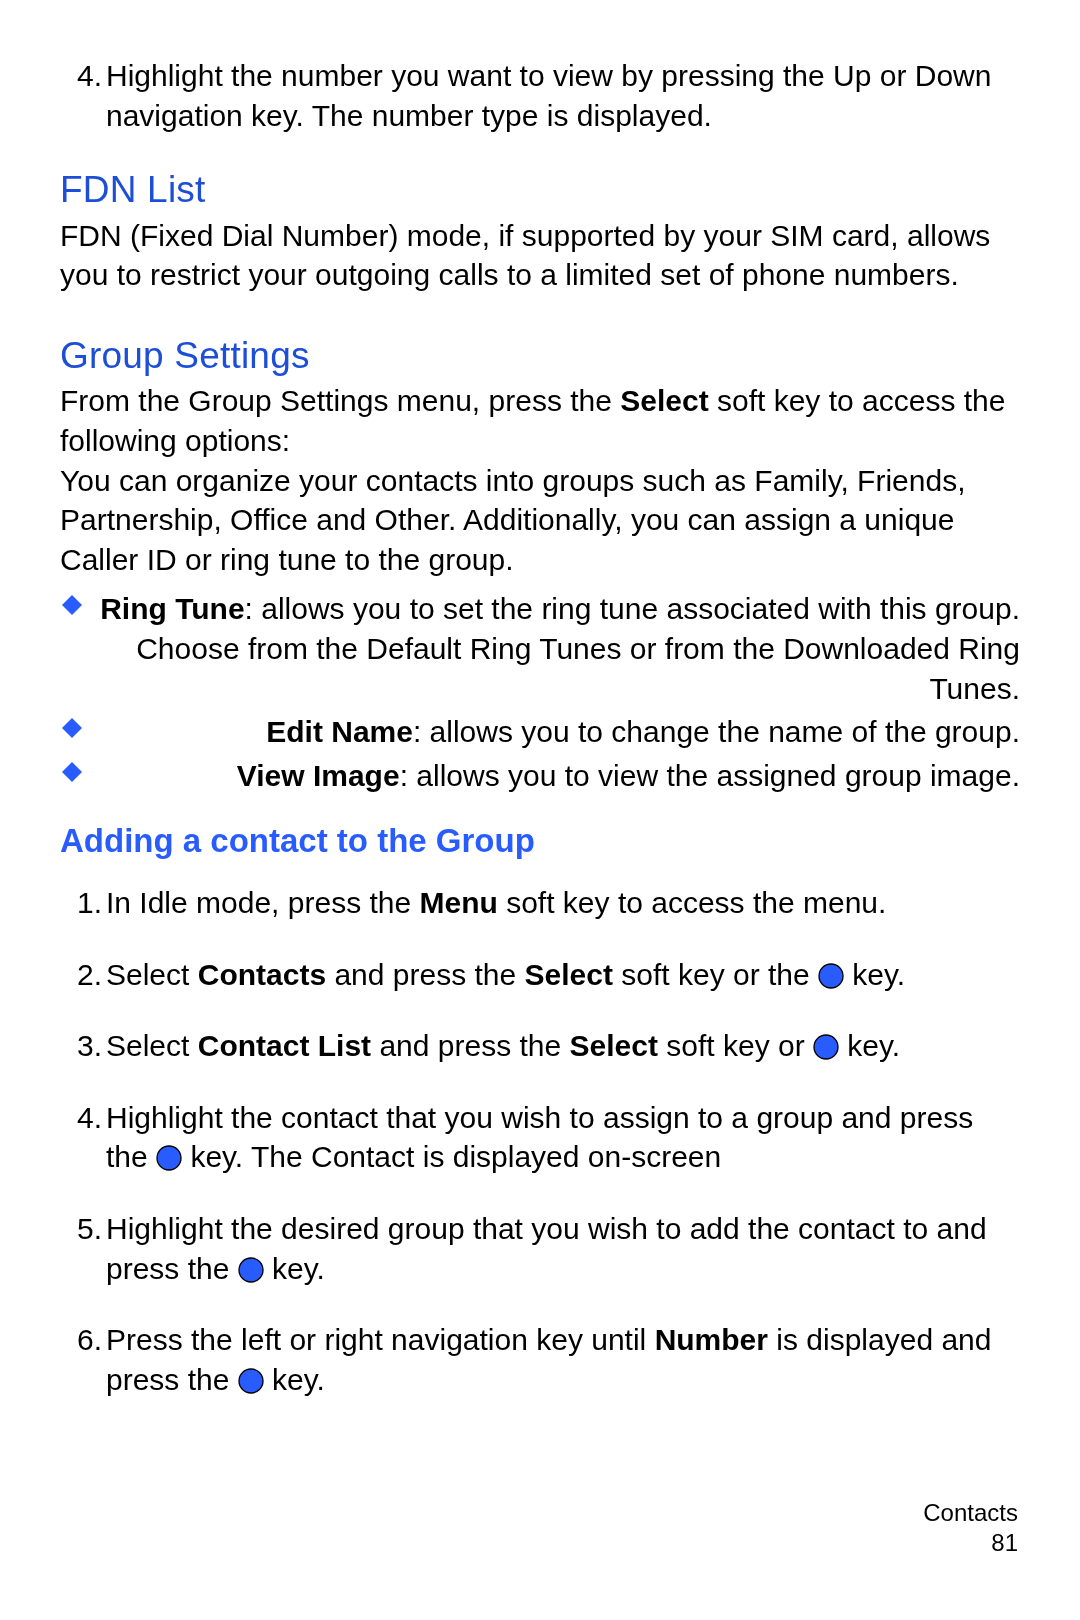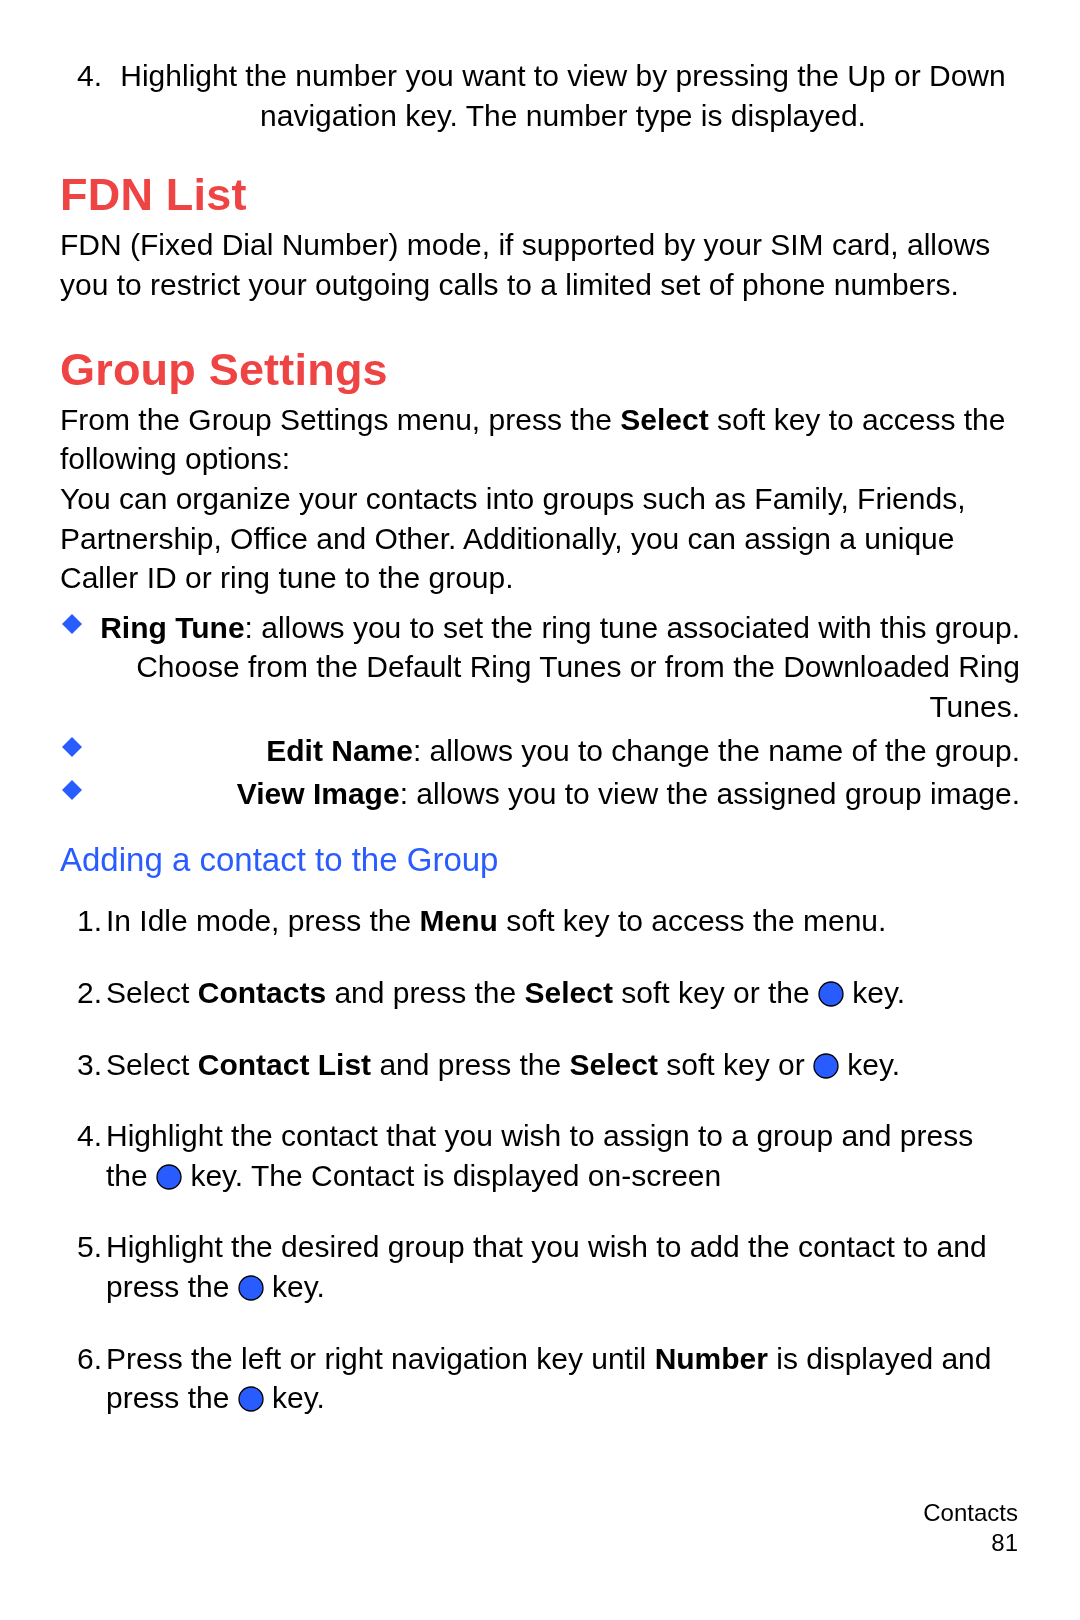"Highlight the number you want" ol.num-list.tight > li { text-align: center -> none }
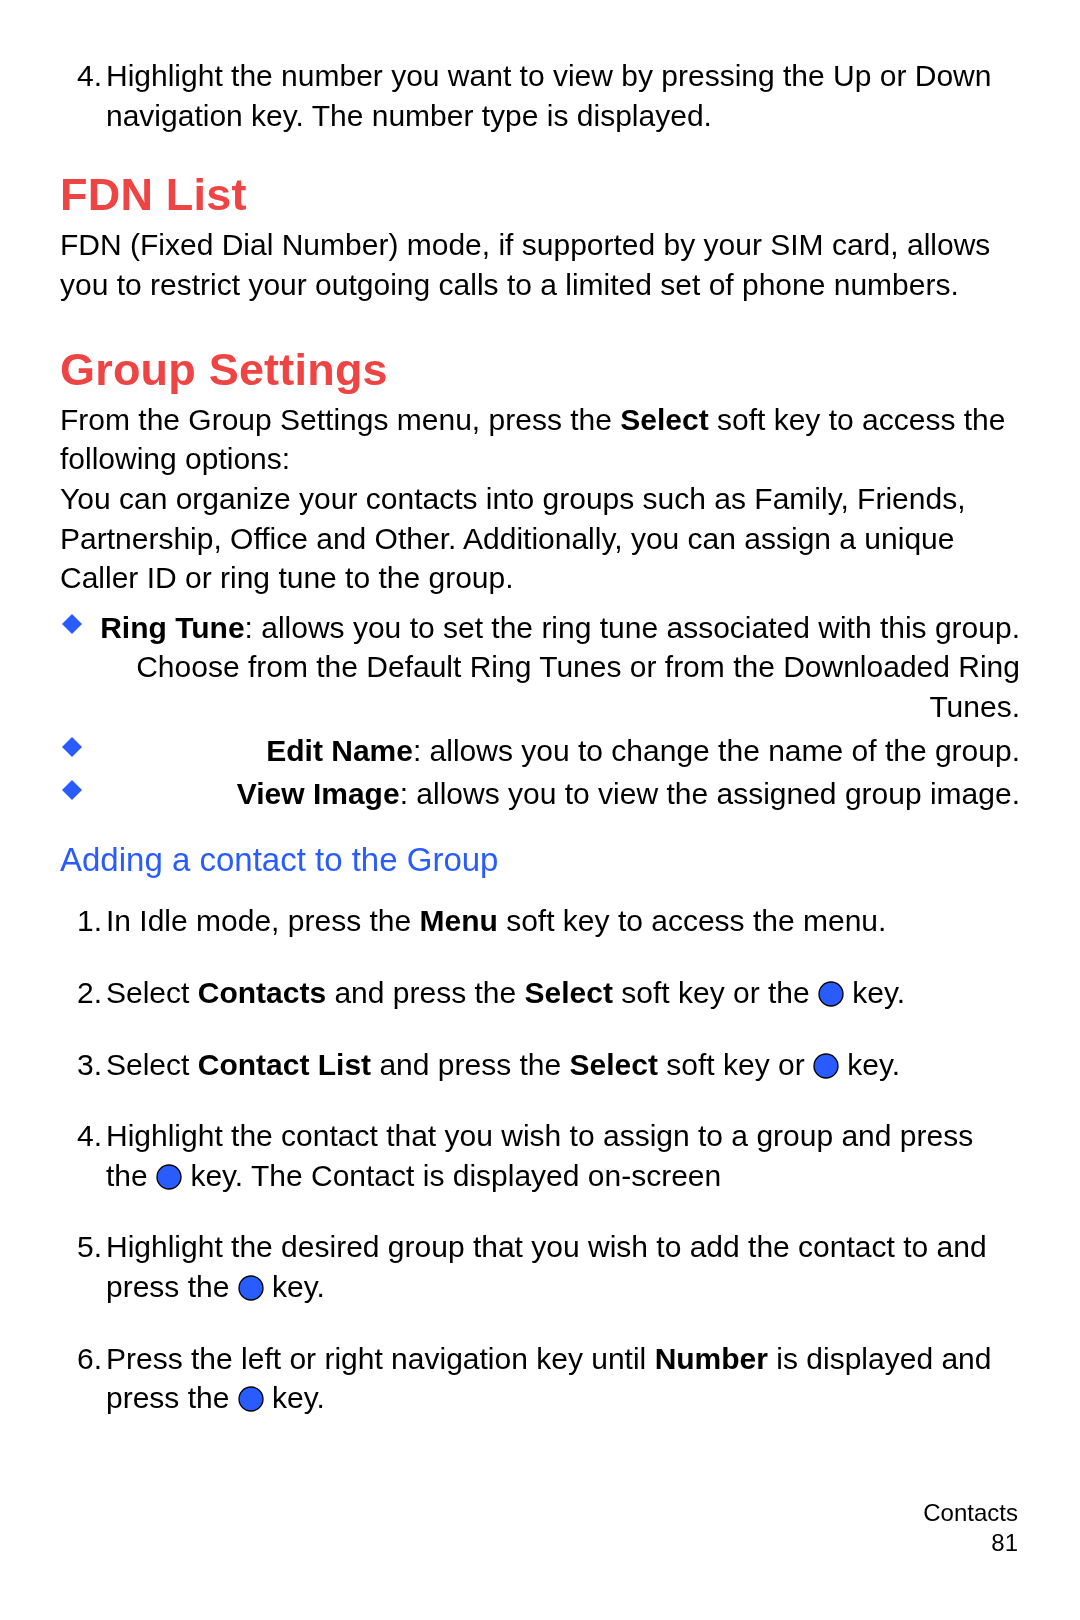"FDN List" .h1 { color: #ef4444 -> #1d4ed8; font-size: 45px -> 37px; font-weight: 700 -> 400 }
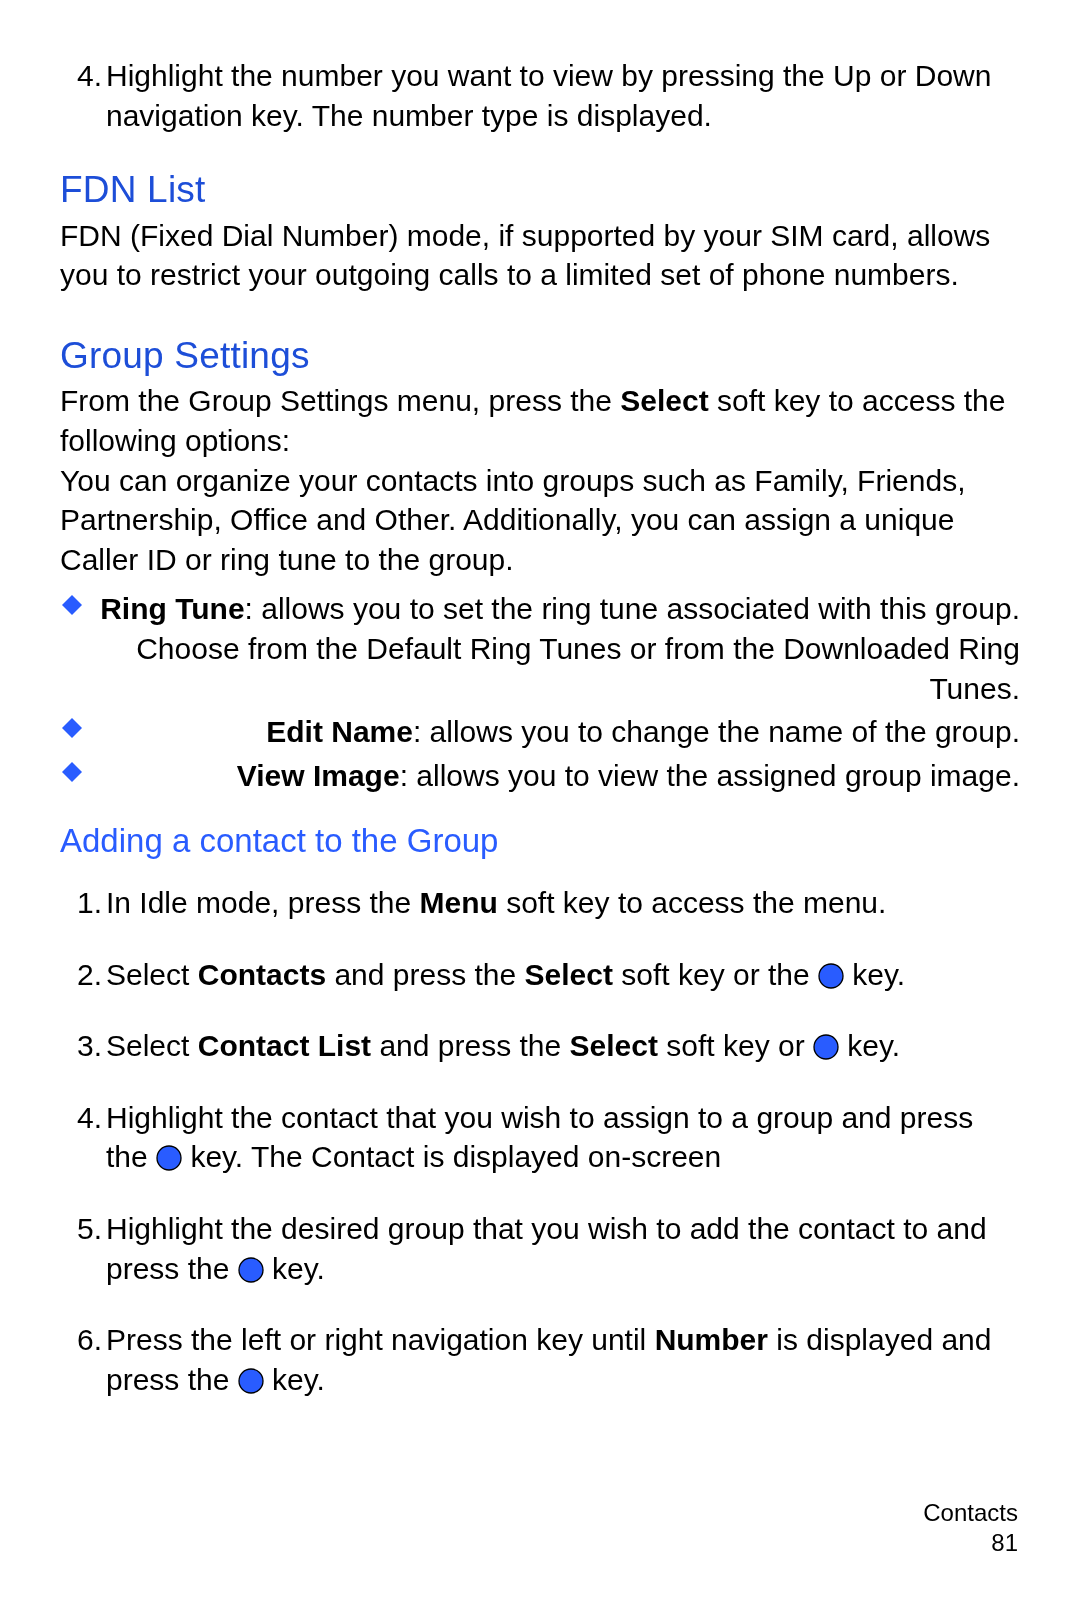"Adding a contact to the" .h2 { font-weight: 400 -> 700 }
